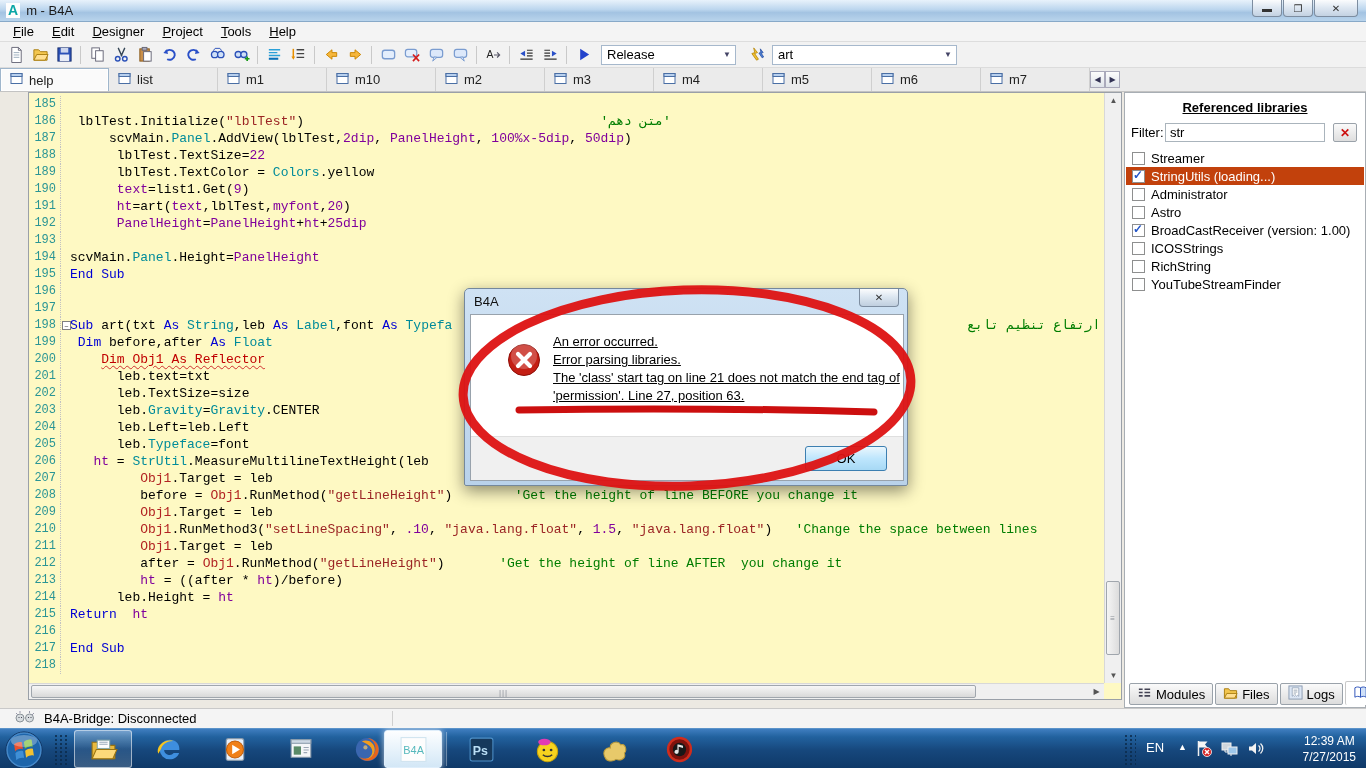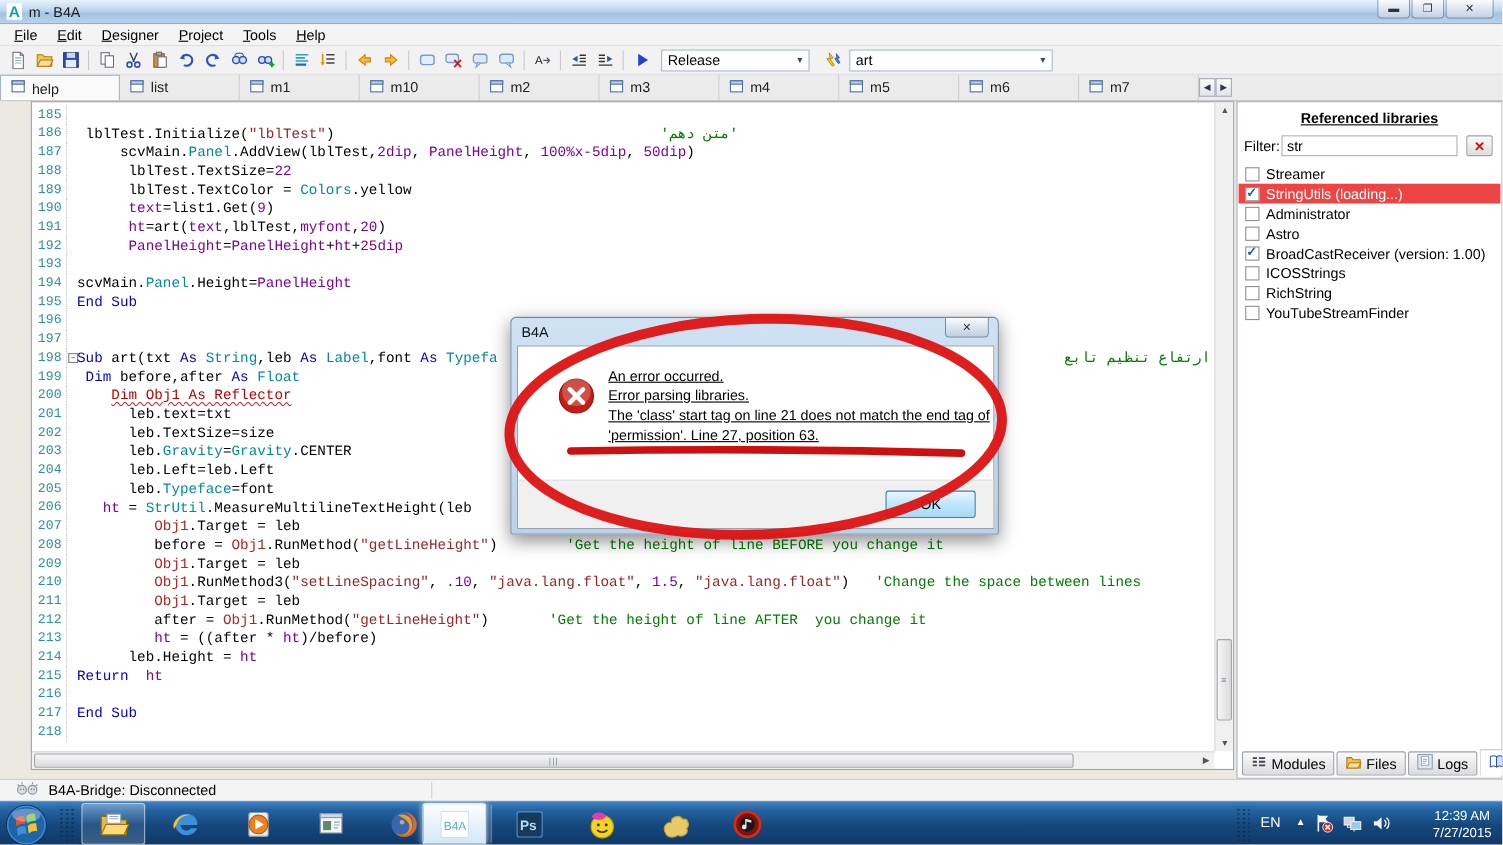"185" .editor { background: #ffffff -> #fef9c3 }
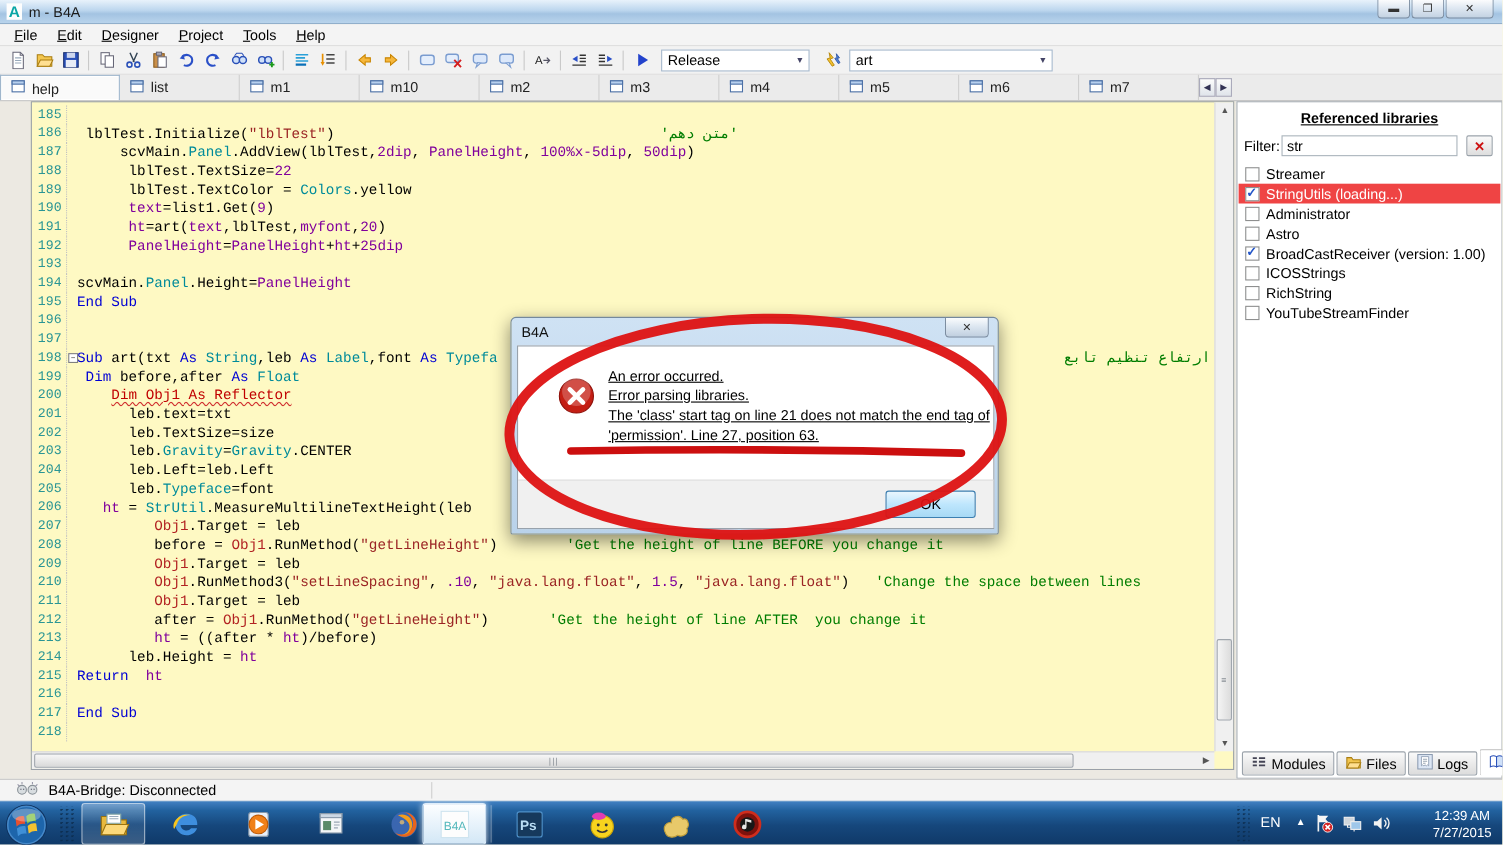"StringUtils (loading...)" .lib-row.selected { background: #ef4444 -> #c2410c }
